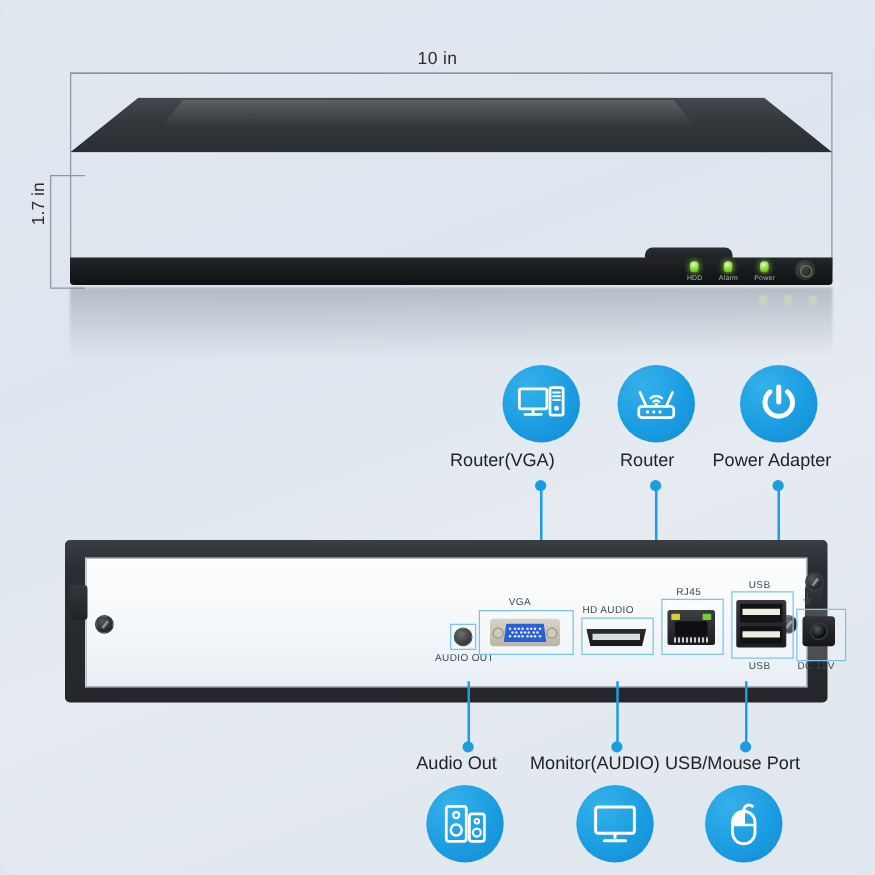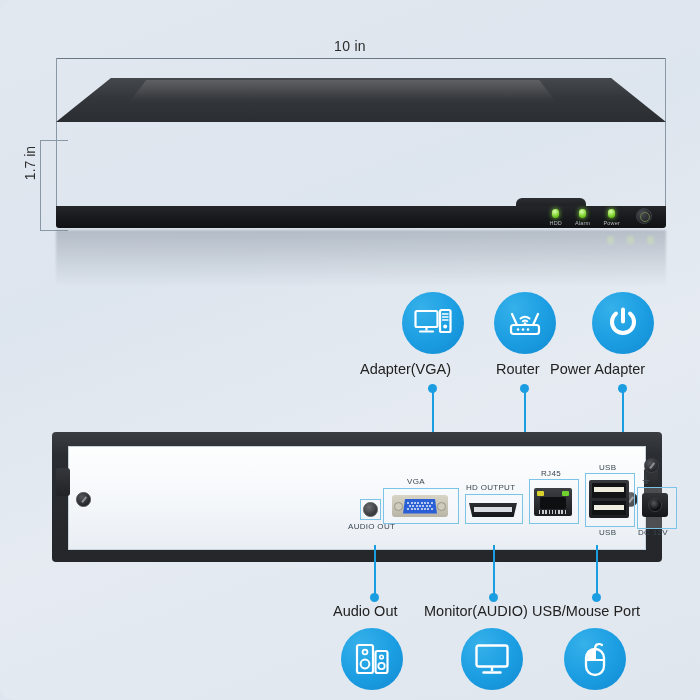"Adapter(VGA)" div.callout-label { text: Adapter -> Router }
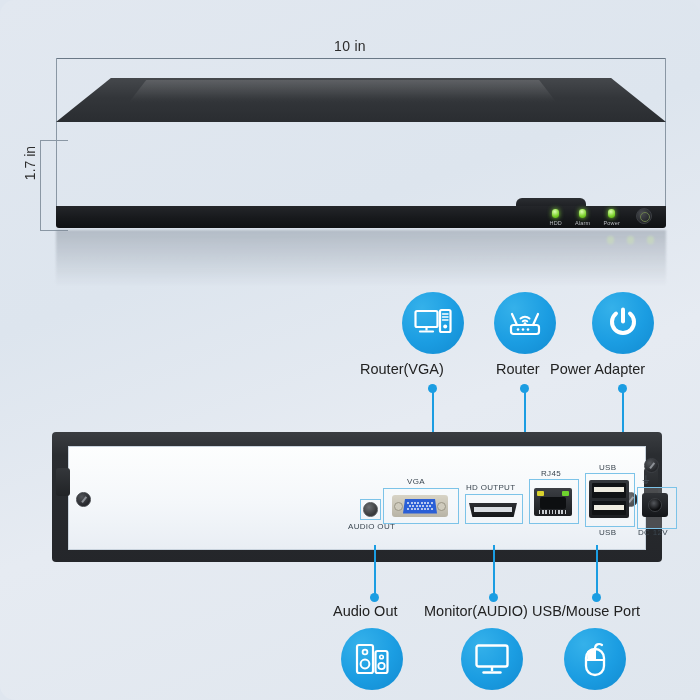"Power Adapter" div.callout-label { left: 550px -> 570px }
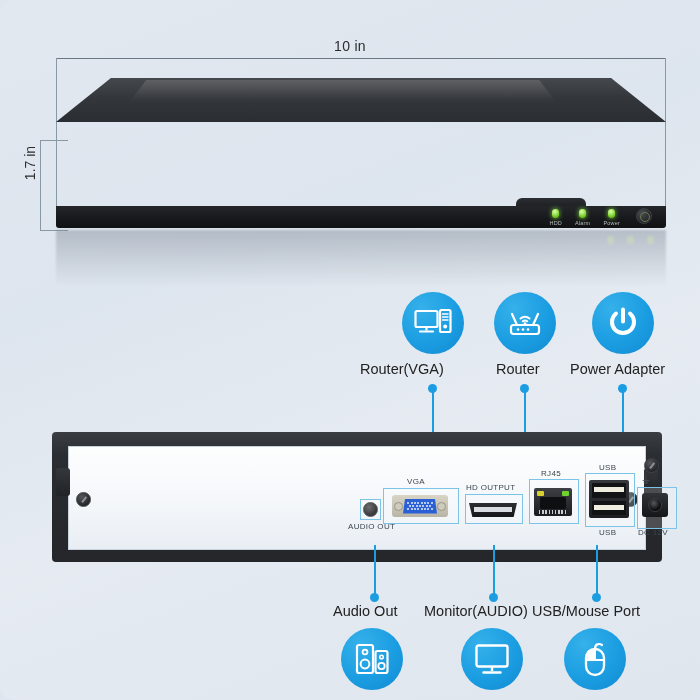"HD OUTPUT" div.port-lab { text: OUTPUT -> AUDIO }
